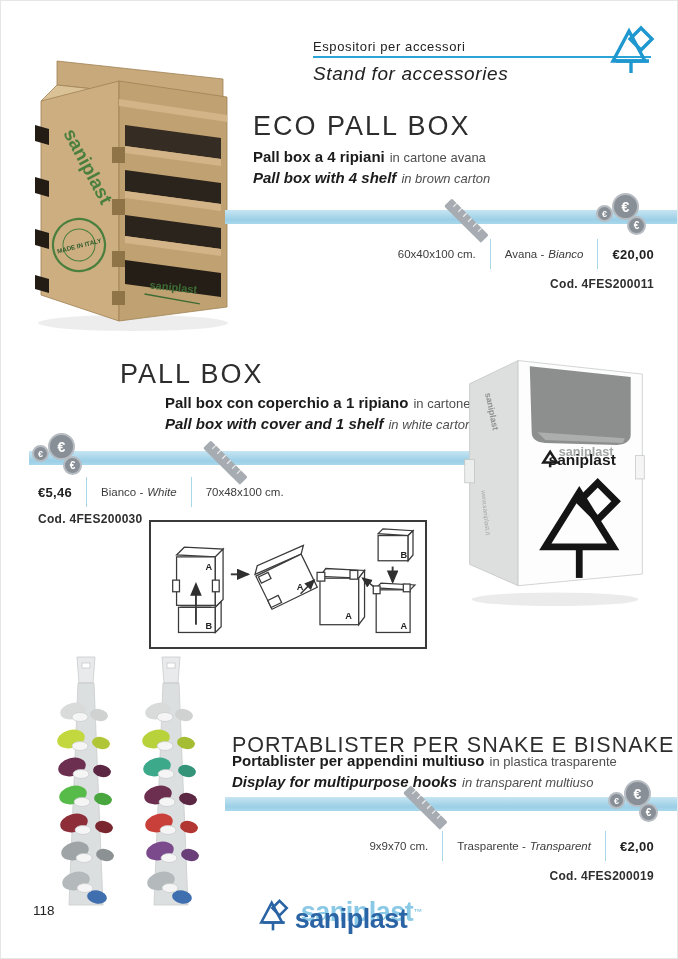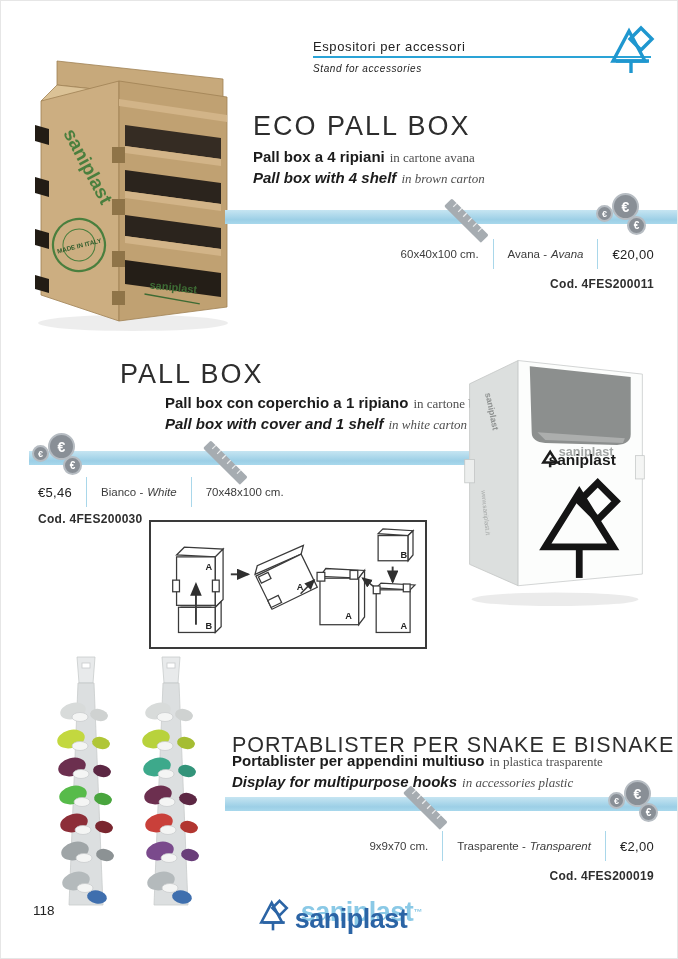"Stand for accessories" .hdr-en { font-size: 10px -> 19px }
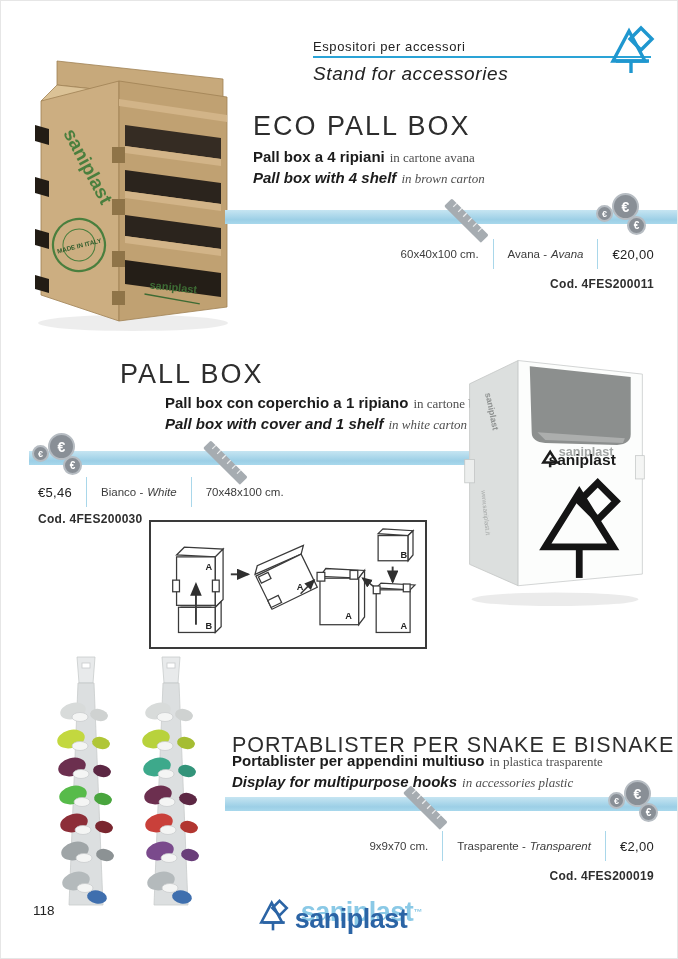"in cartone avana" .desc .rest { font-family: Liberation Serif, serif -> none }
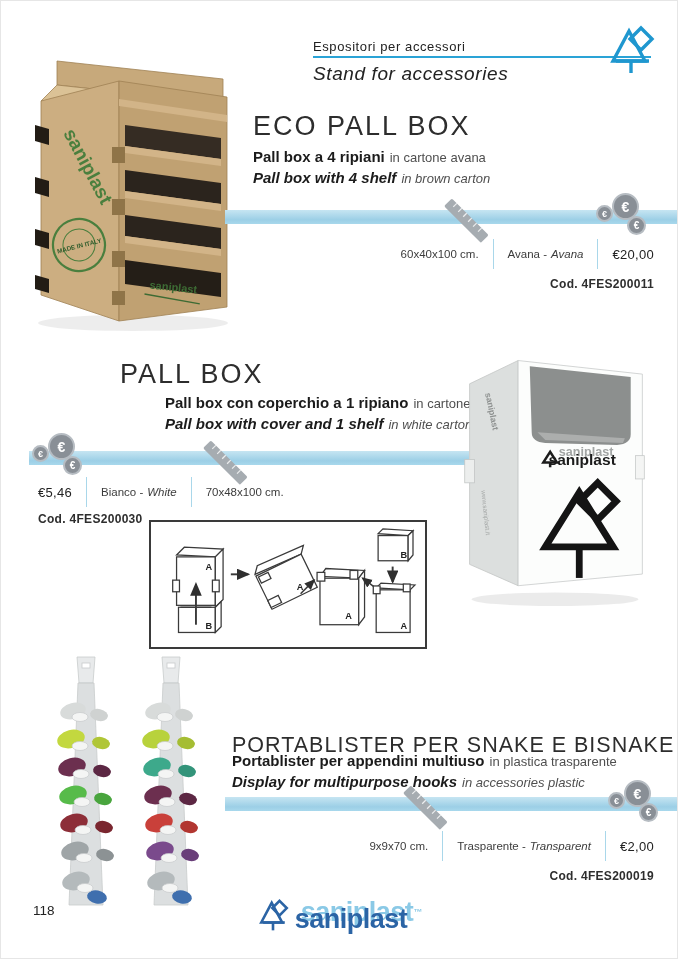"Avana" span.italic { text: Avana -> Bianco }
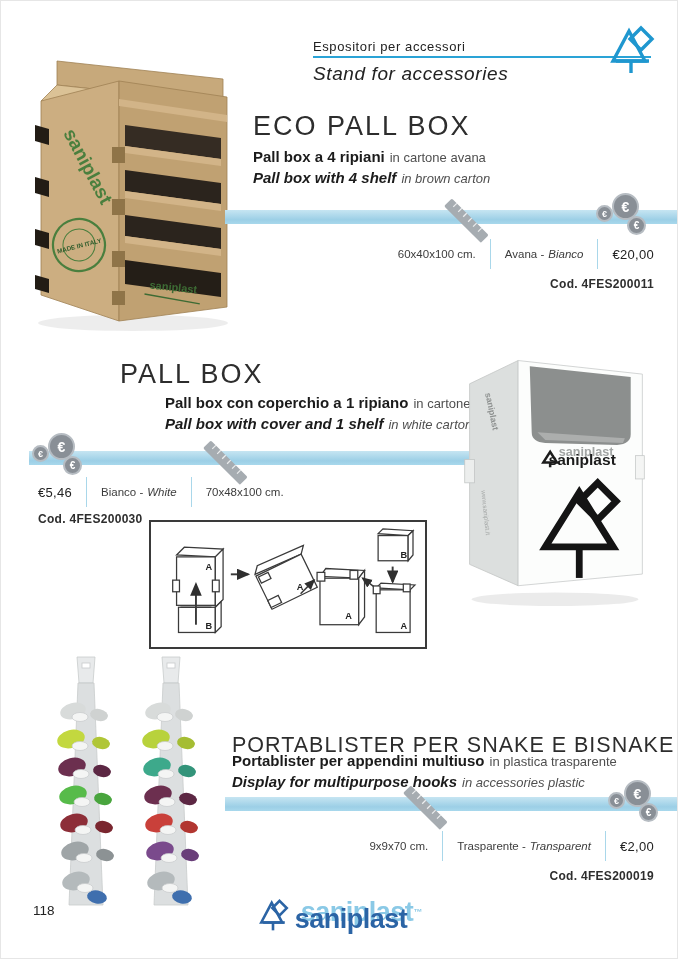"€20,00" .pprice { font-weight: 400 -> 700 }
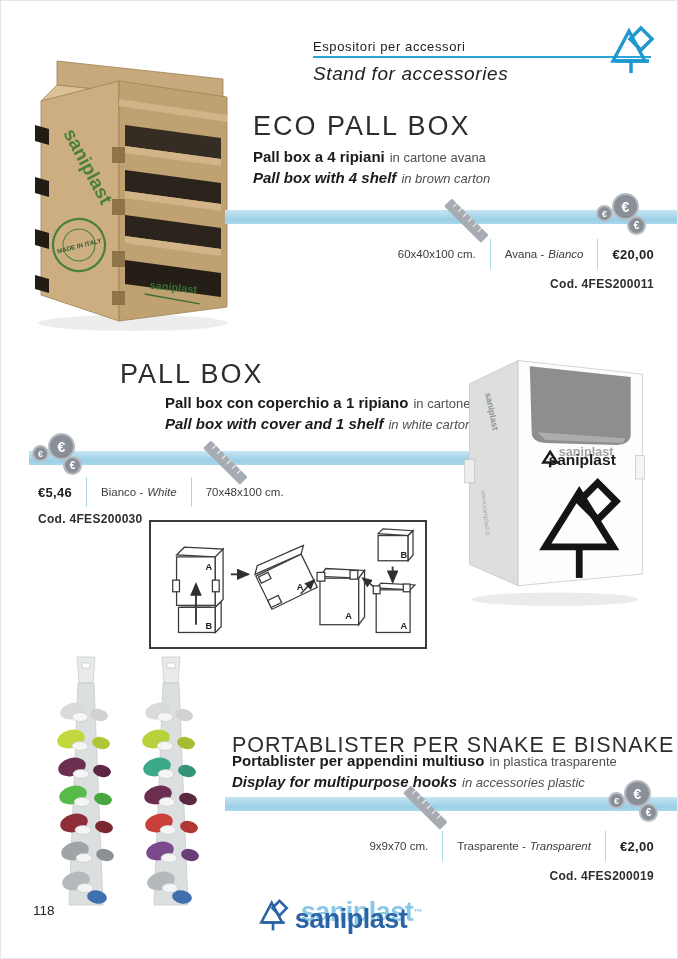"in accessories plastic" span.rest { text: accessories plastic -> transparent multiuso }
